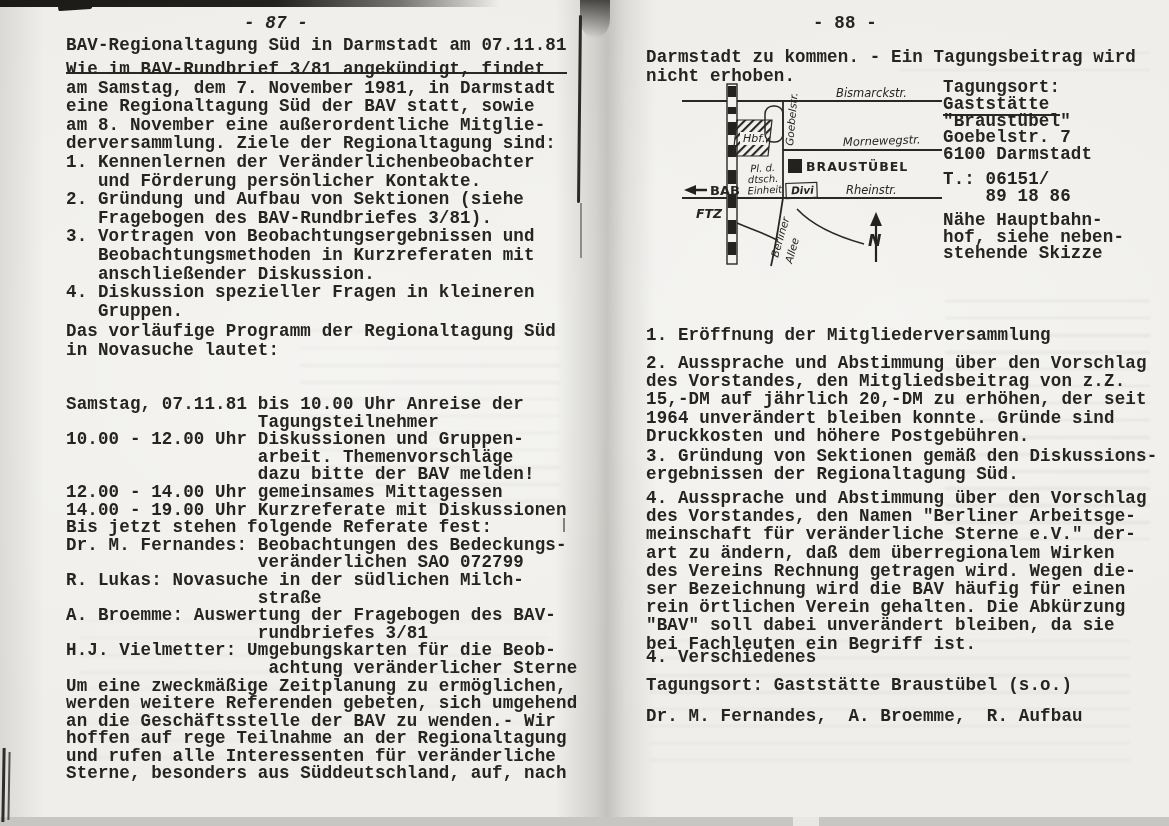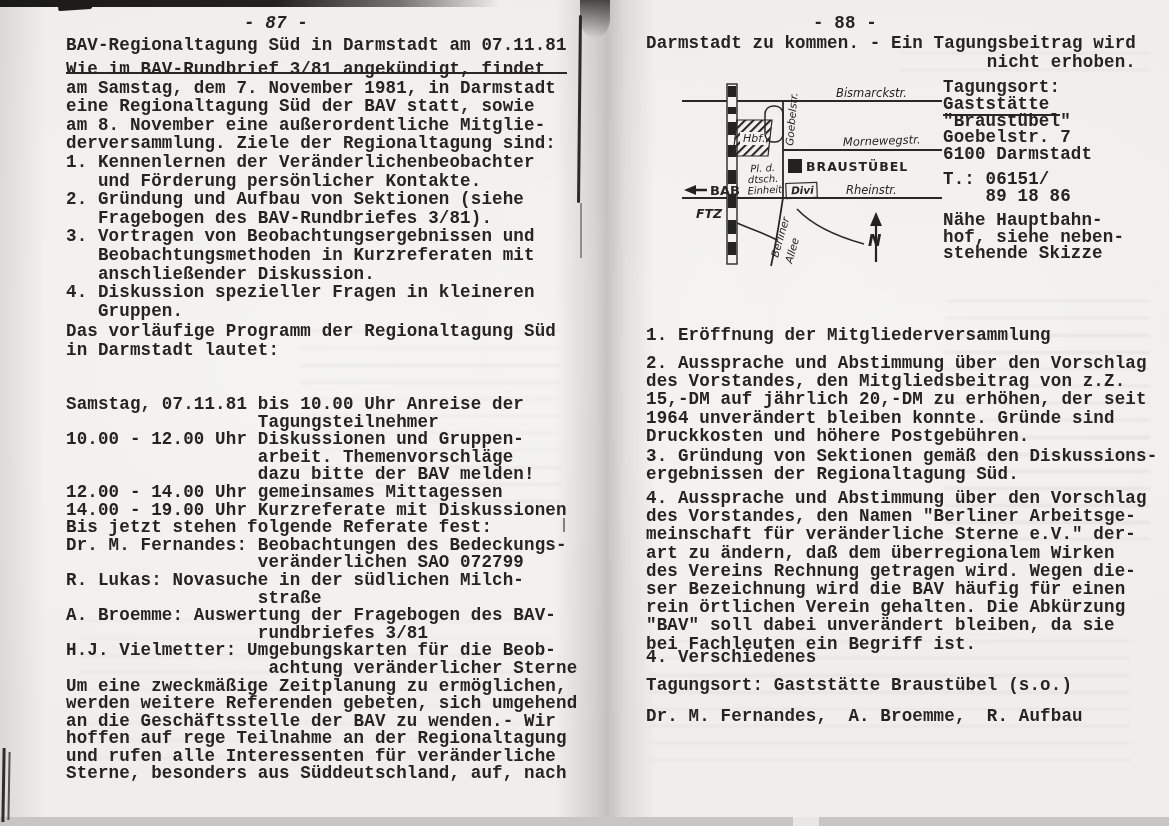"Darmstadt zu kommen. - Ein" div.tw { text-align: right -> none; top: 34px -> 48px }
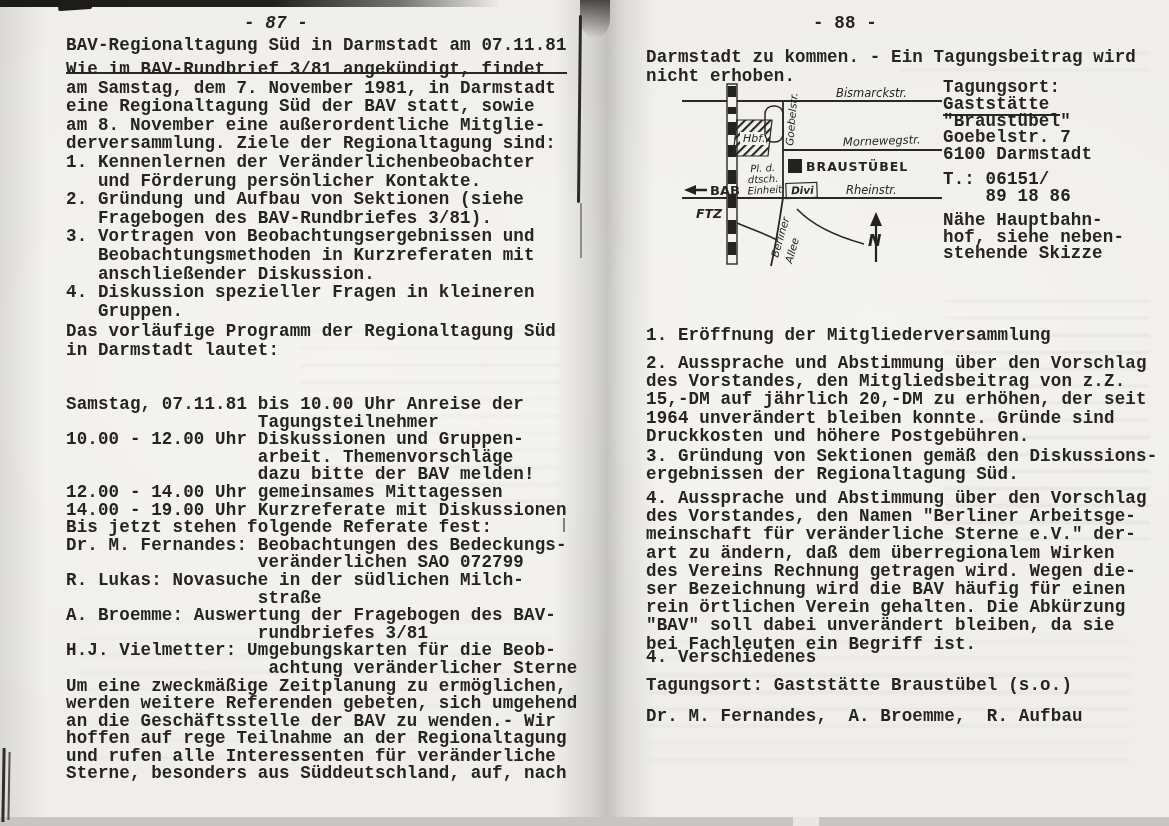"Das vorläufige Programm der" div.tw { text: Darmstadt -> Novasuche }
